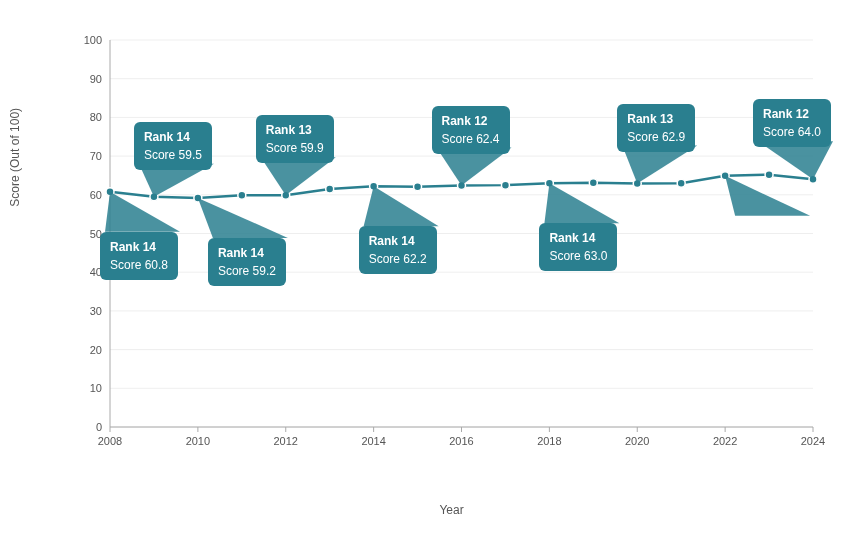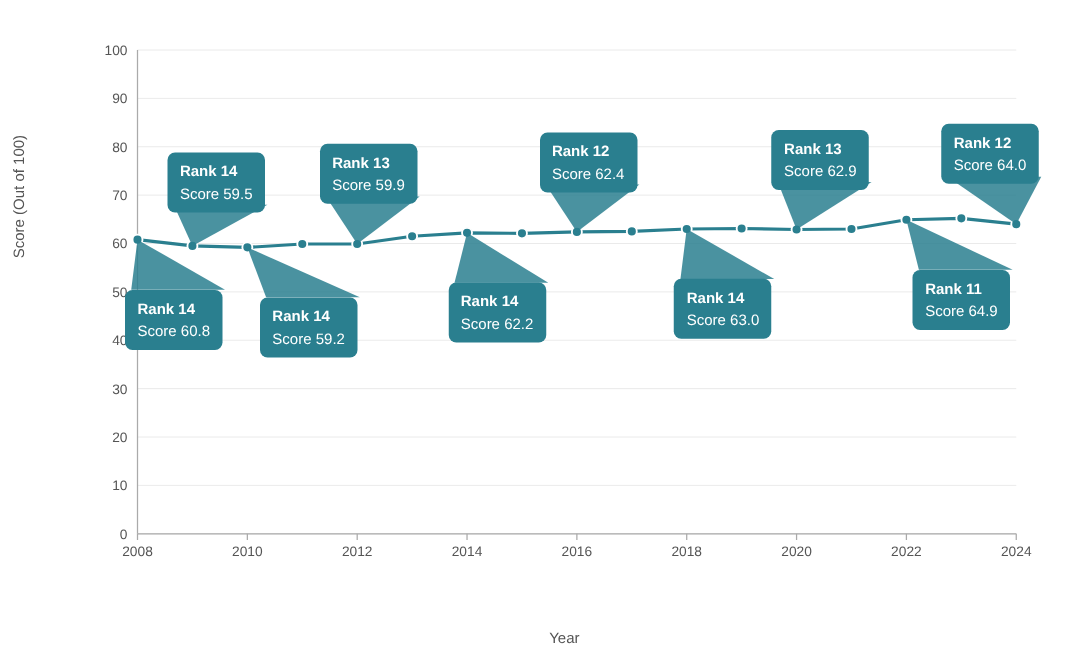"Rank 11" div.tooltip-box { html: <div><strong>Rank 11</strong><br>Score 64.9</div> -> none }
